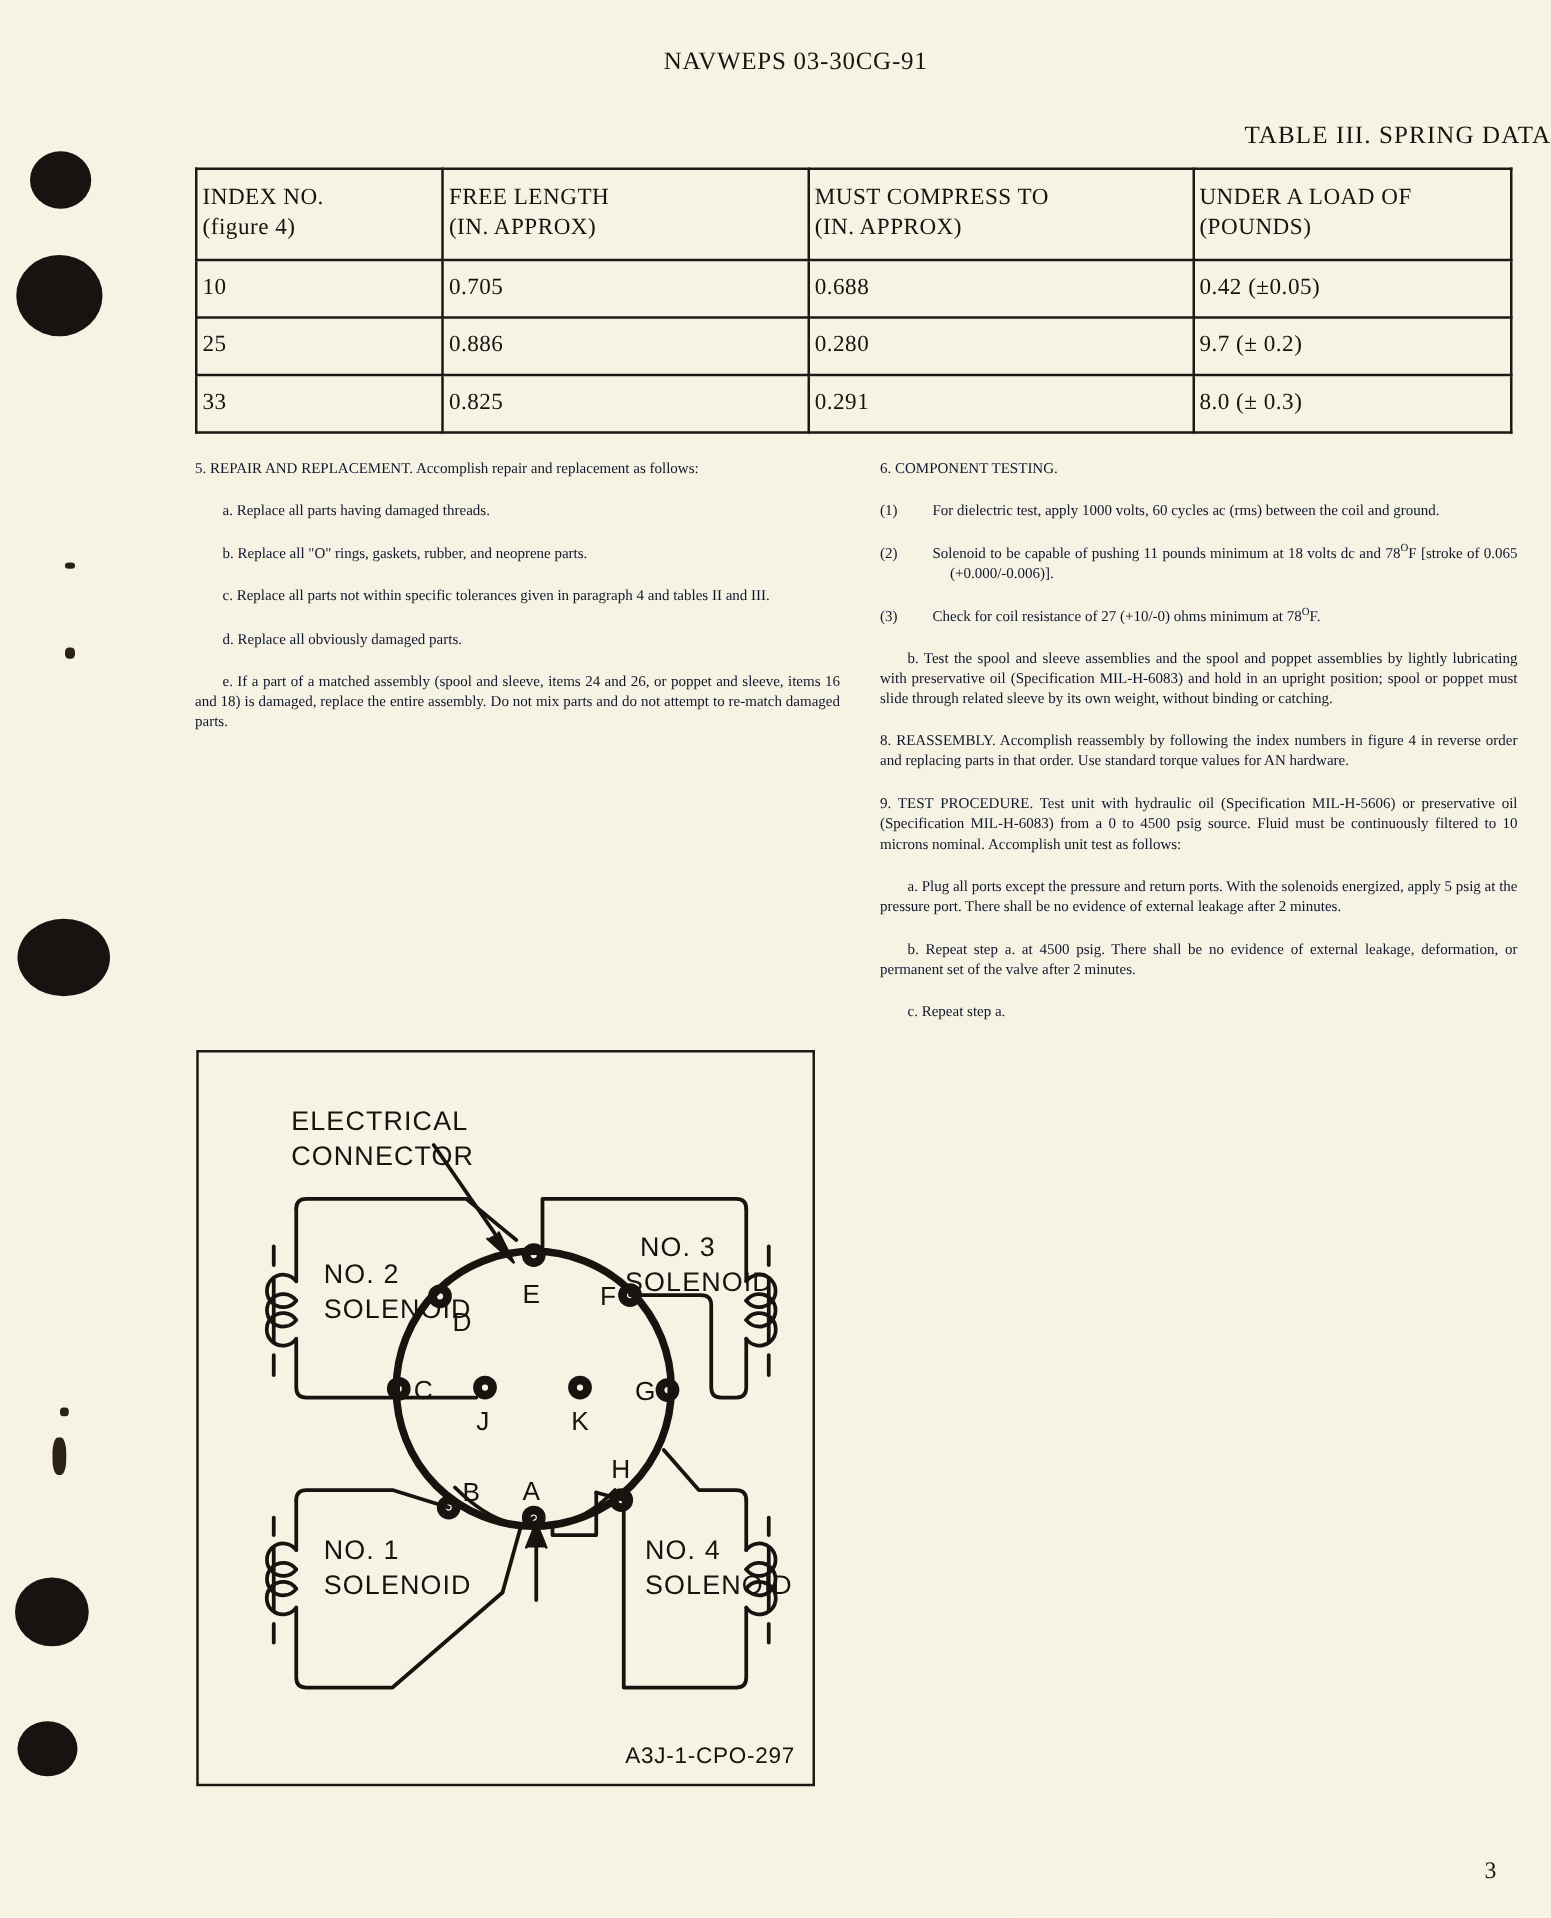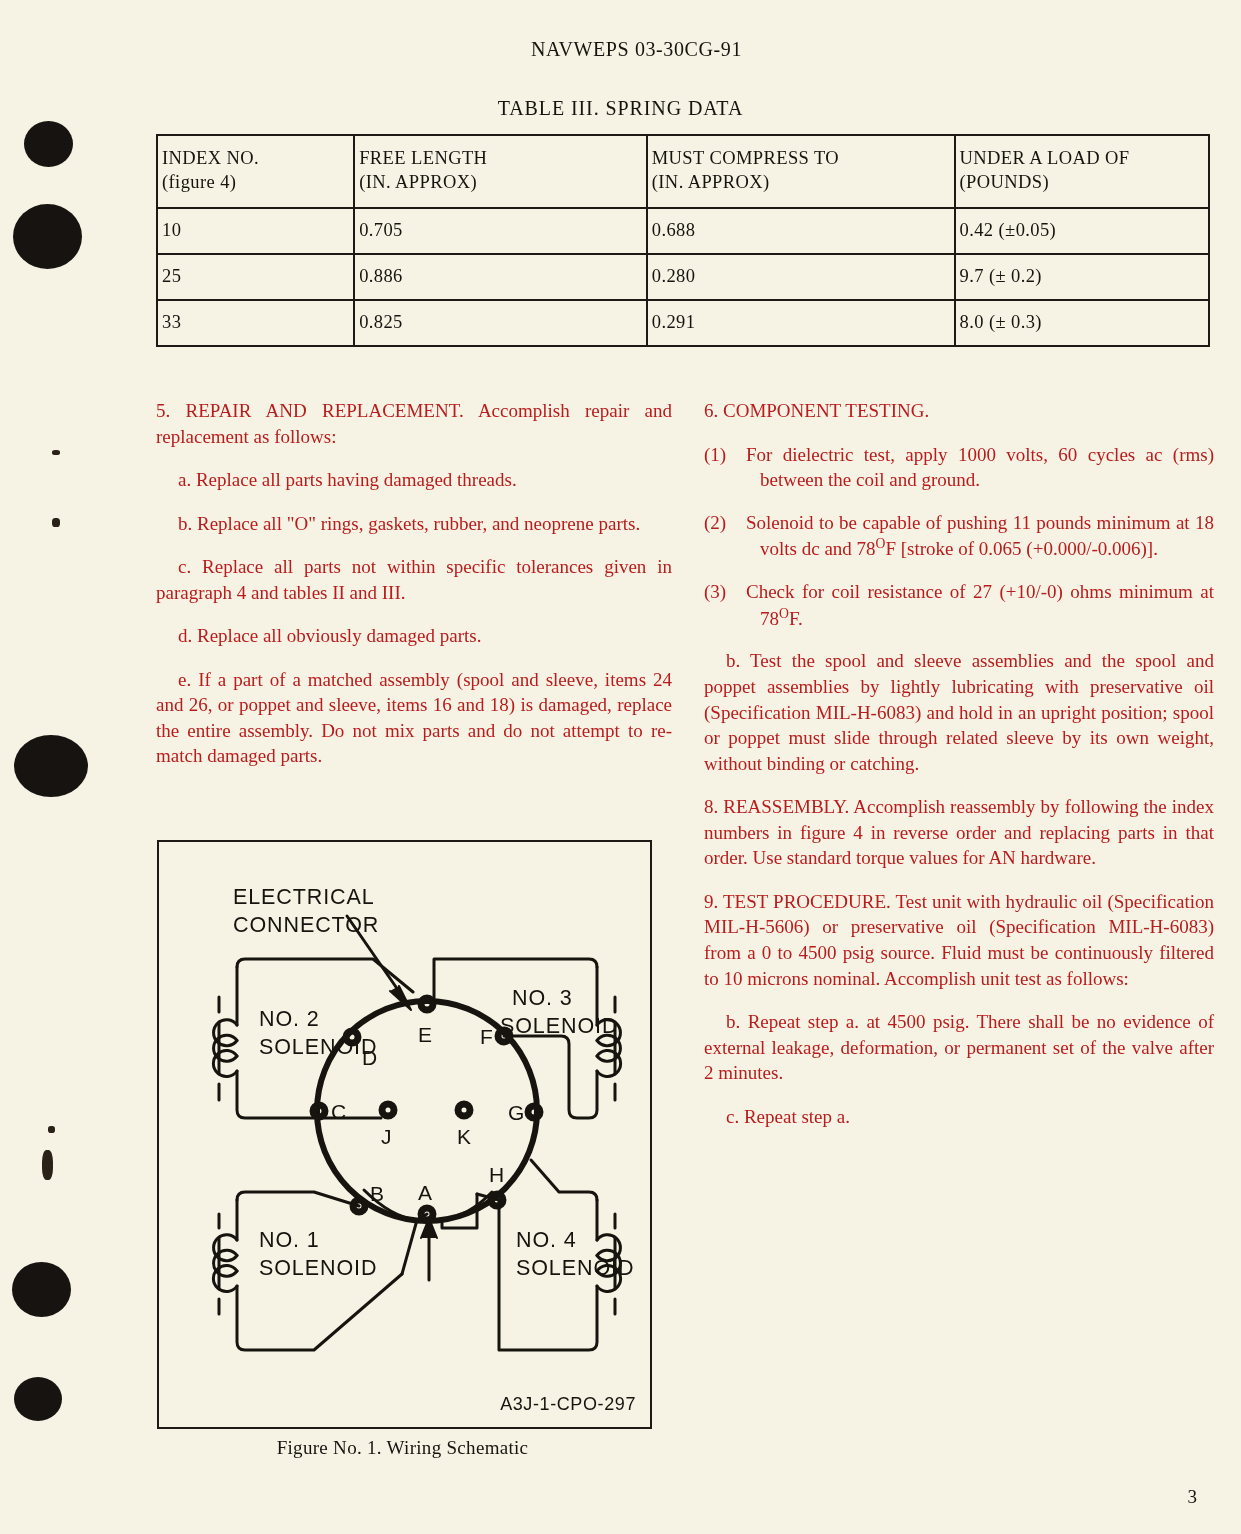"TABLE III. SPRING DATA" .table-title { text-align: center -> right }
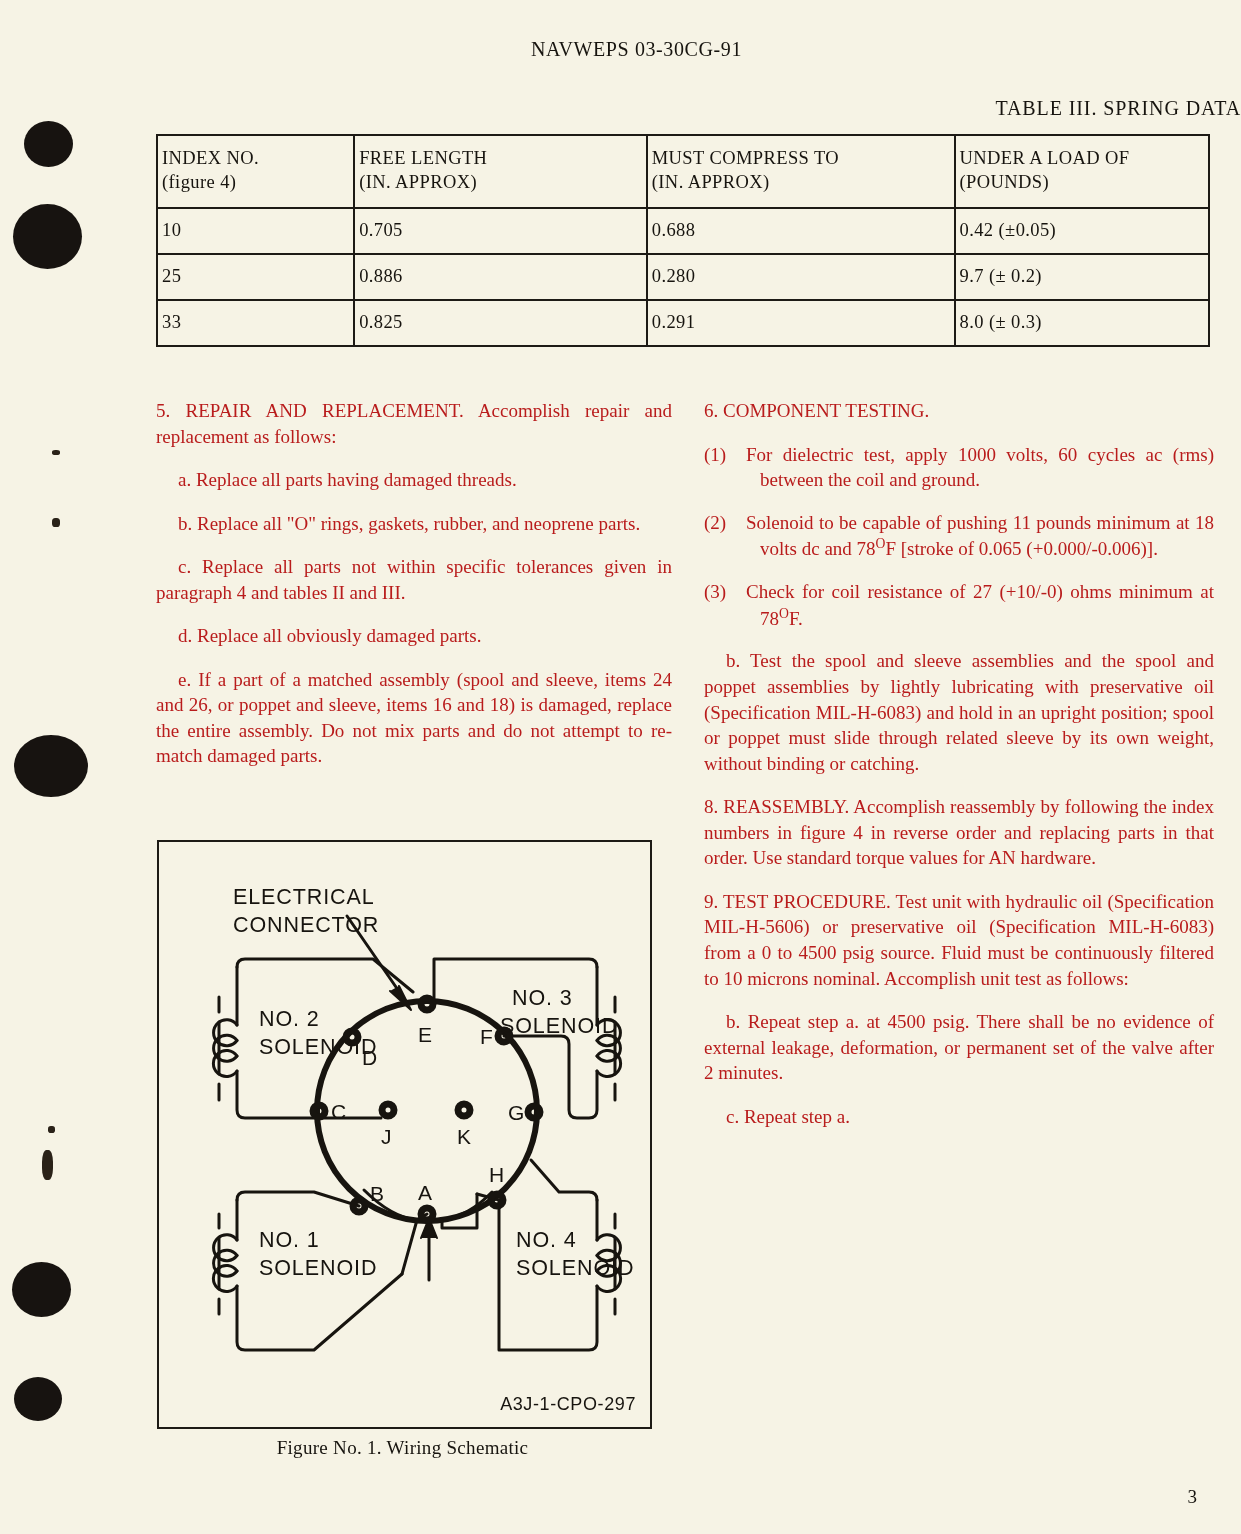"5. REPAIR AND REPLACEMENT. Accomplish" .col { color: #b91c1c -> #0f172a; font-size: 19px -> 12px; margin-top: 32px -> none }
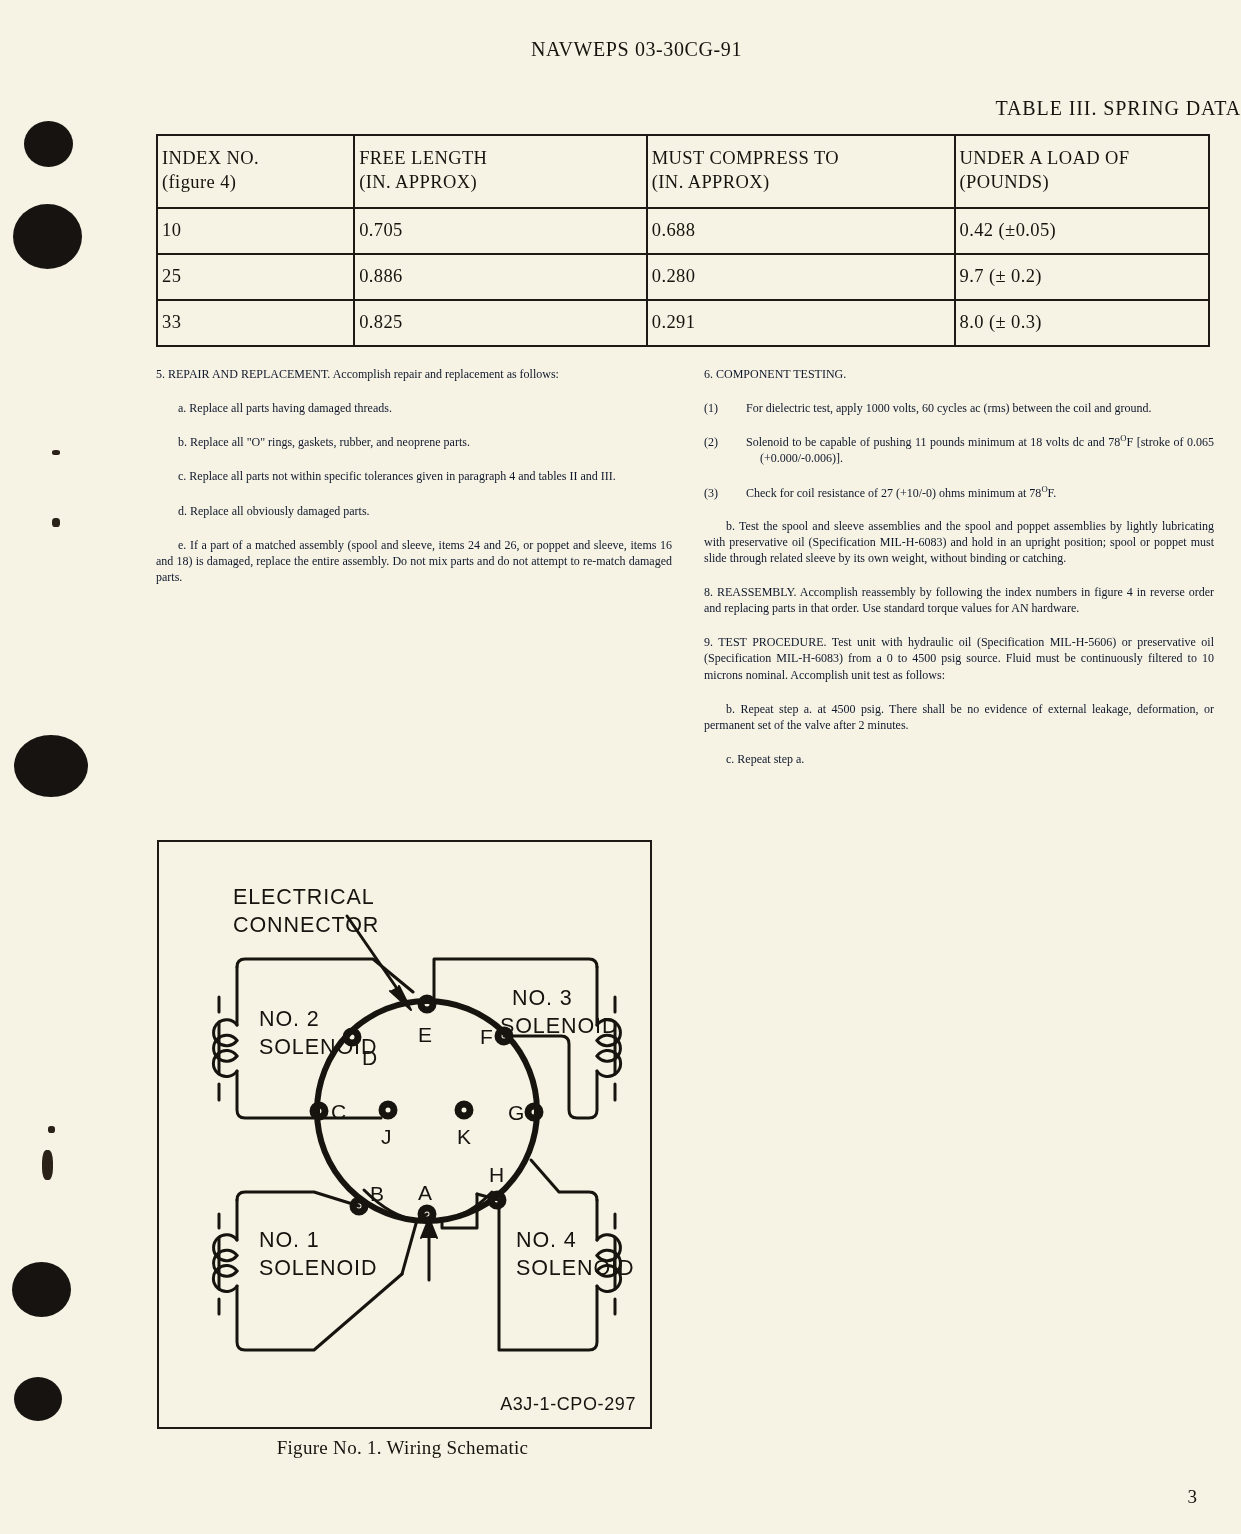"a. Plug all ports except" p.para { html: none -> <p>a. Plug all ports except the pressure and return ports. With the solenoids energized, apply 5 psig at the pressure port. There shall be no evidence of external leakage after 2 minutes.</p> }
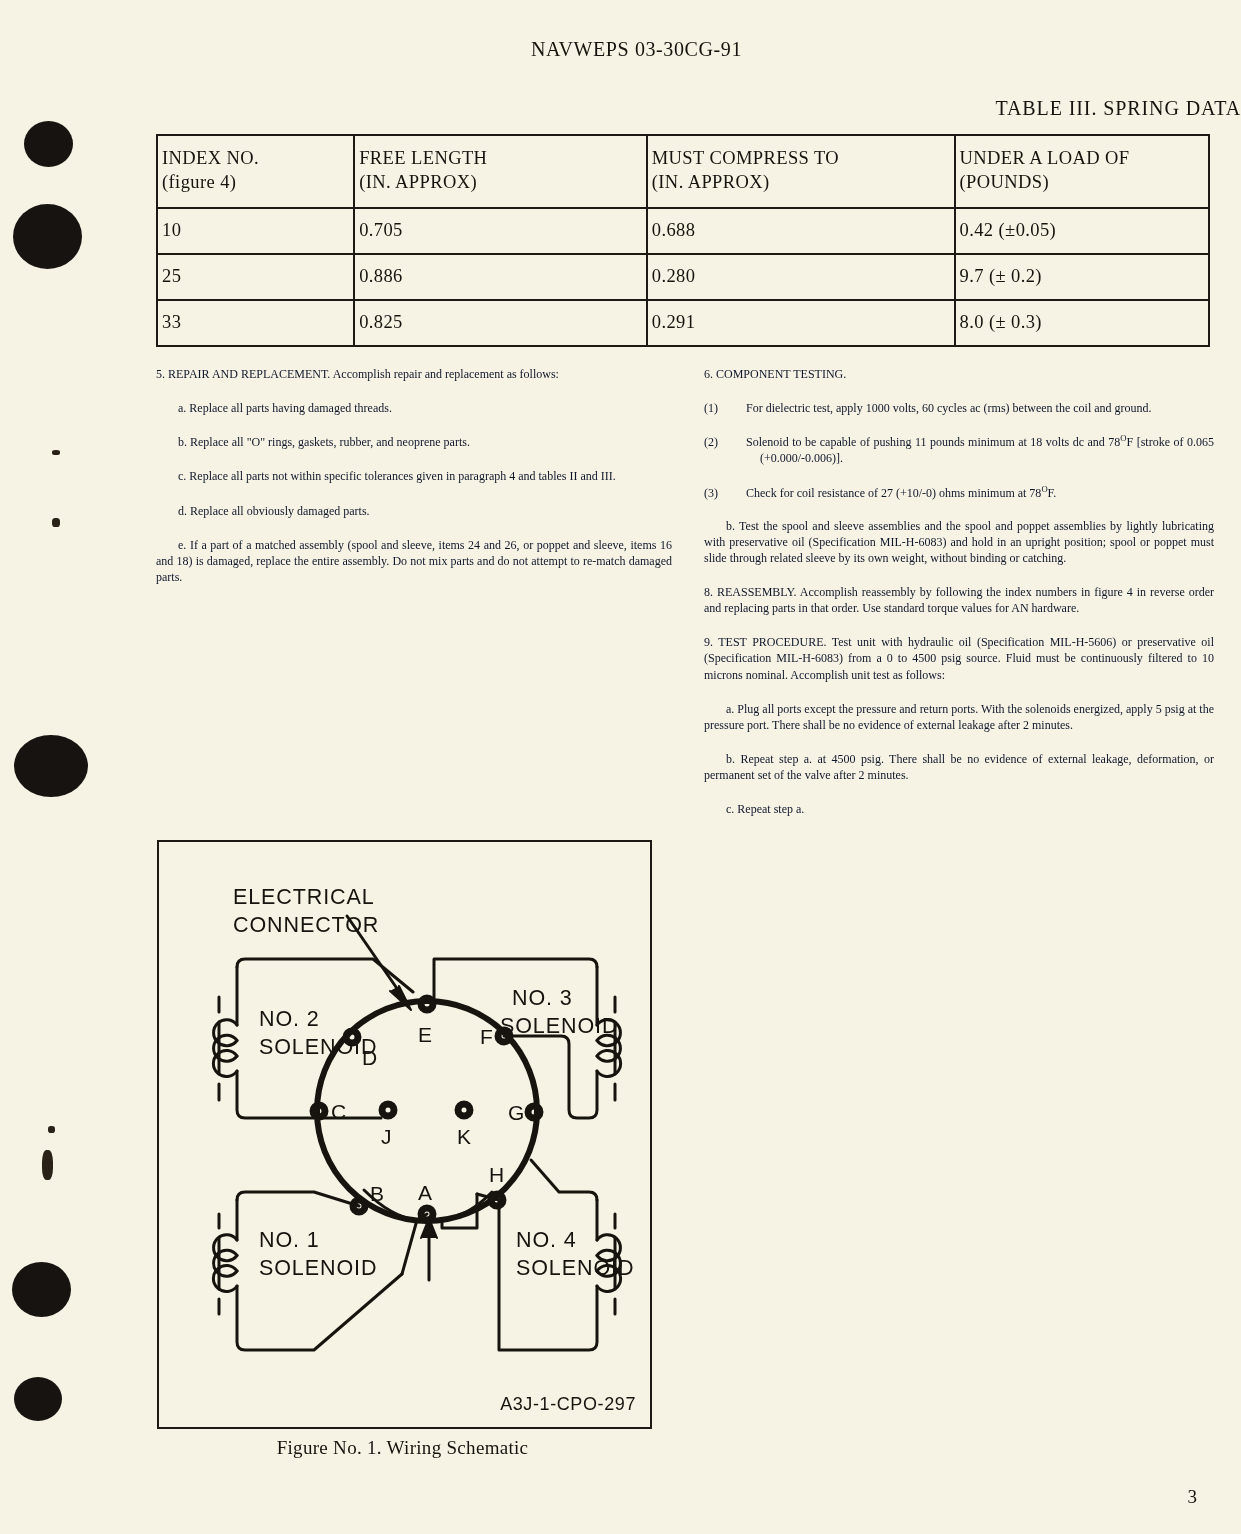"Figure No. 1. Wiring Schematic" div.figure-caption { html: <div>Figure No. 1. Wiring Schematic</div> -> none }
